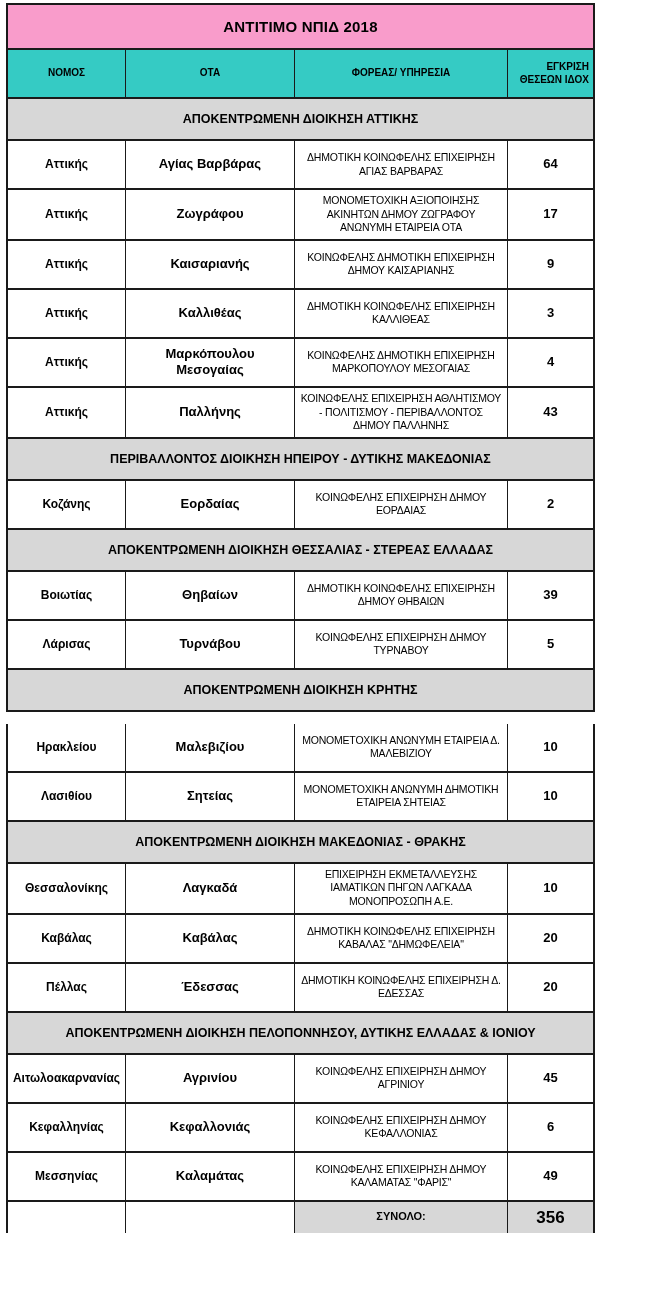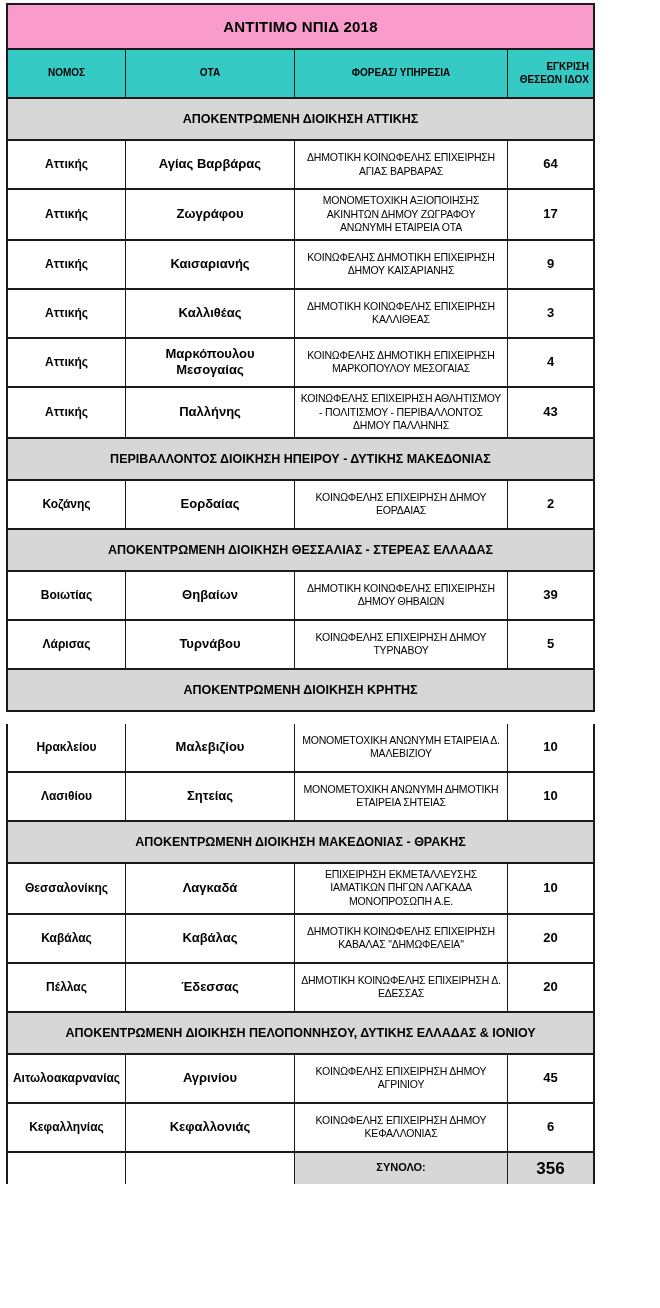"Μεσσηνίας" div.row { html: none -> <div> <div>Μεσσηνίας</div> <div>Καλαμάτας</div> <div>ΚΟΙΝΩΦΕΛΗΣ ΕΠΙΧΕΙΡΗΣΗ ΔΗΜΟΥ ΚΑΛΑΜΑΤΑΣ "ΦΑΡΙΣ"</div> <div>49</div> </div> }
